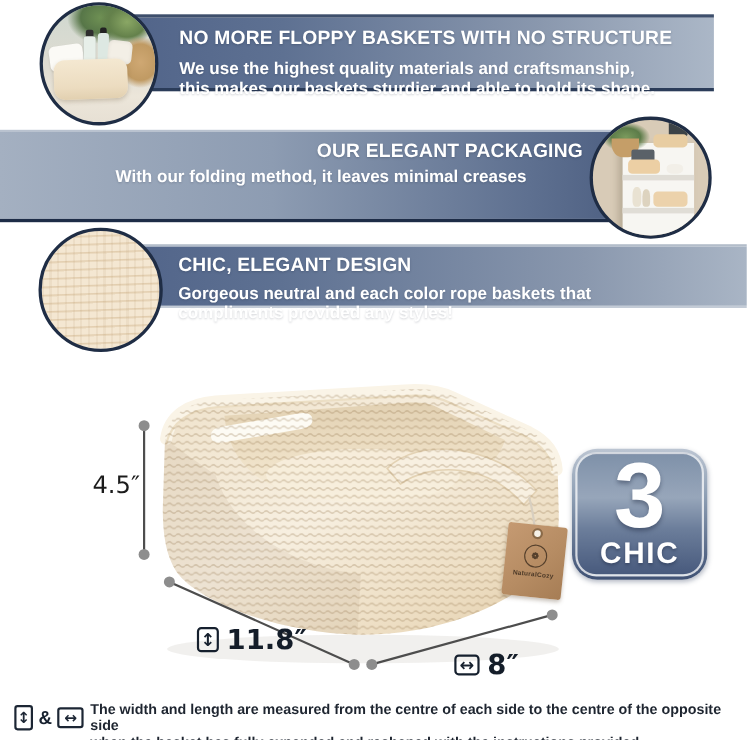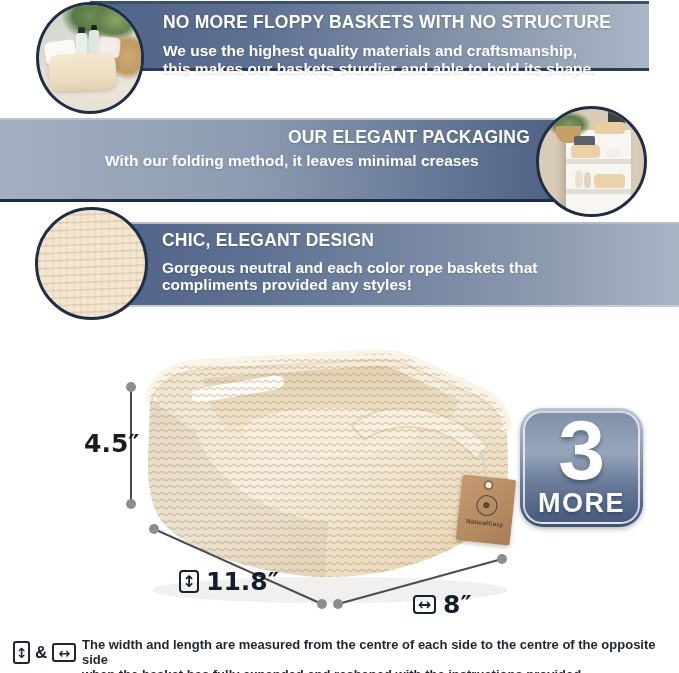"NO MORE FLOPPY BASKETS WITH" .banner-1 { top: 1px -> 13px }
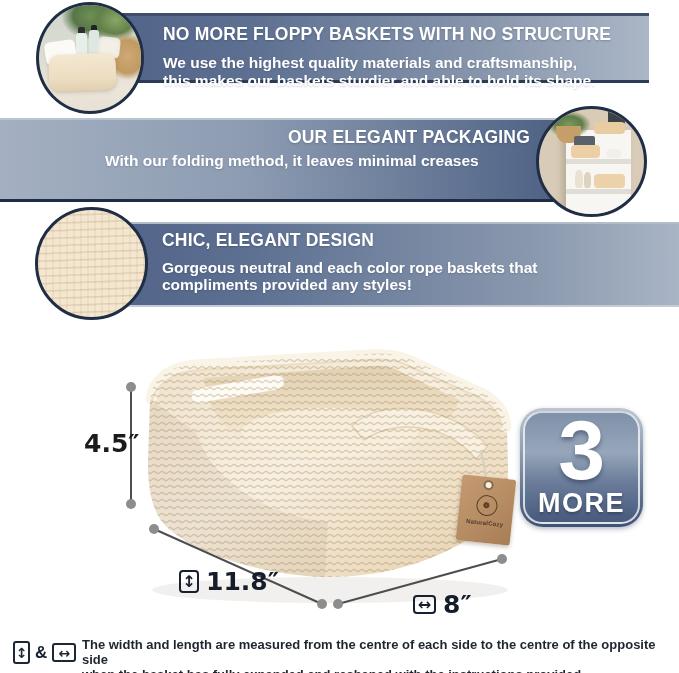"CHIC, ELEGANT DESIGN" .banner-3 { height: 85px -> 58px }
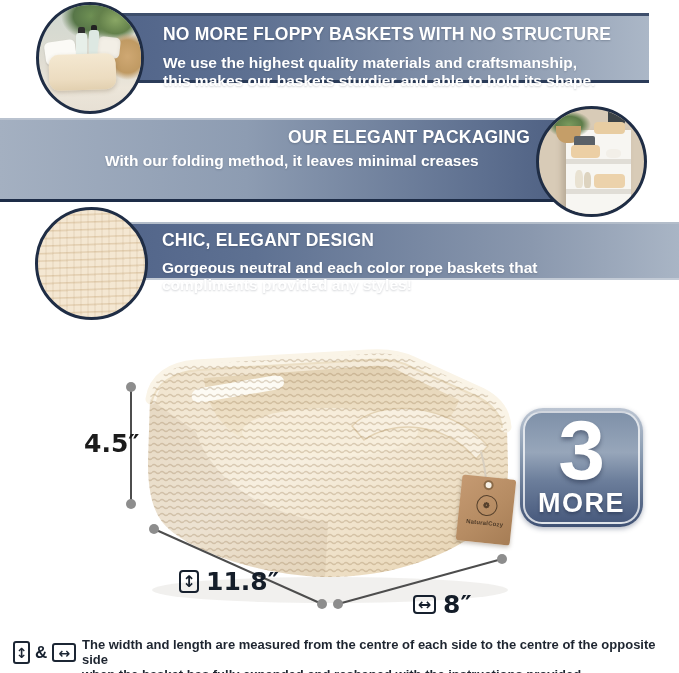"4.5″" .dim-label { font-size: 25px -> 22px; font-weight: 700 -> 400 }
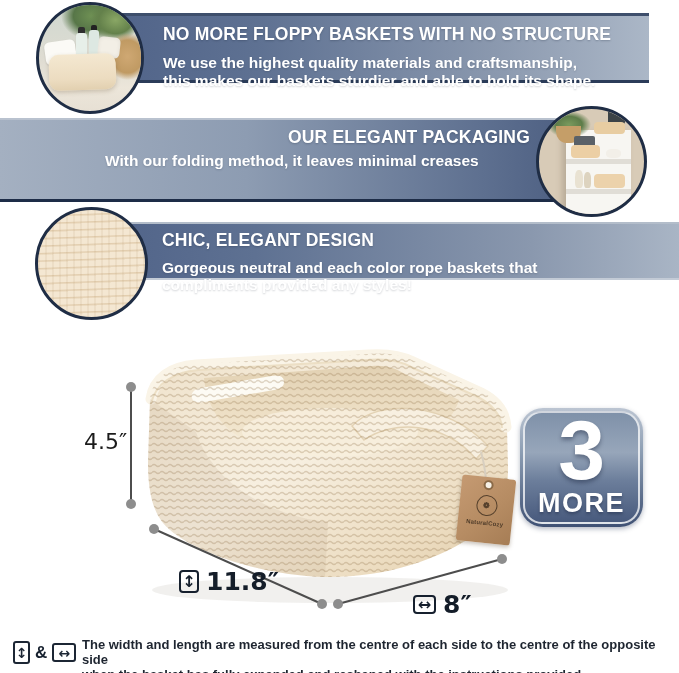"MORE" div.badge-word { text: MORE -> CHIC }
